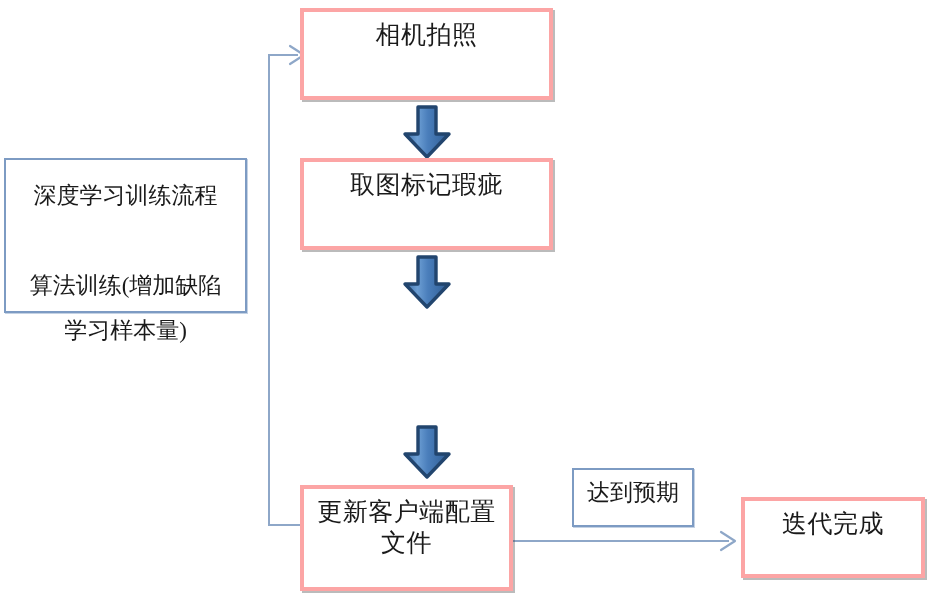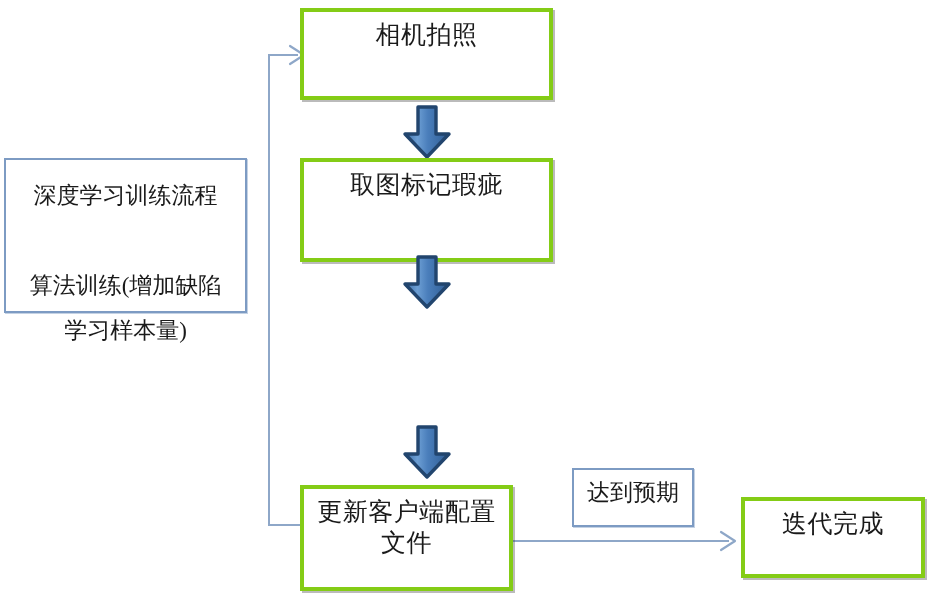"相机拍照" .proc-box { border: 4px solid #84cc16 -> 4px solid #fca5a5 }
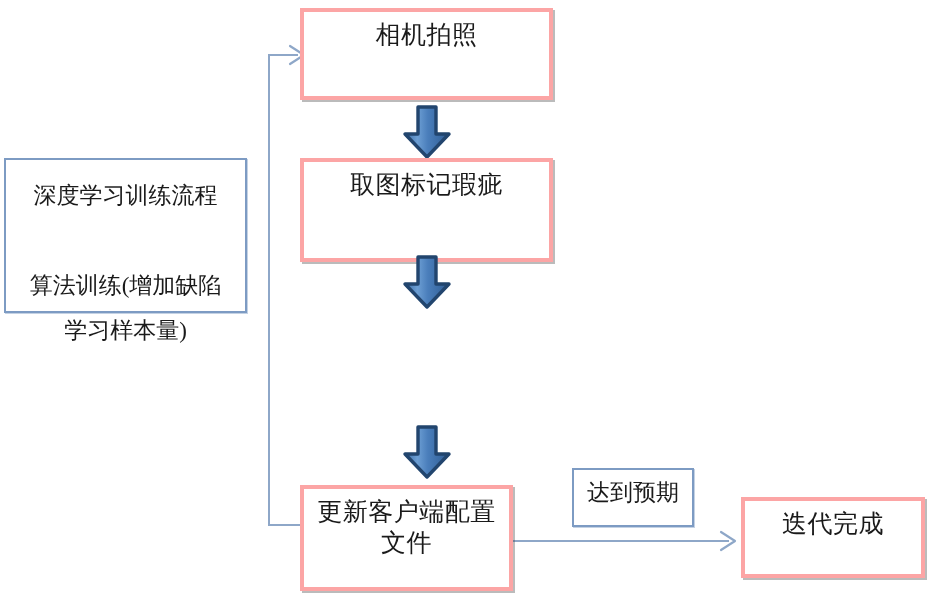"取图标记瑕疵" div.proc-box { height: 104px -> 92px }
